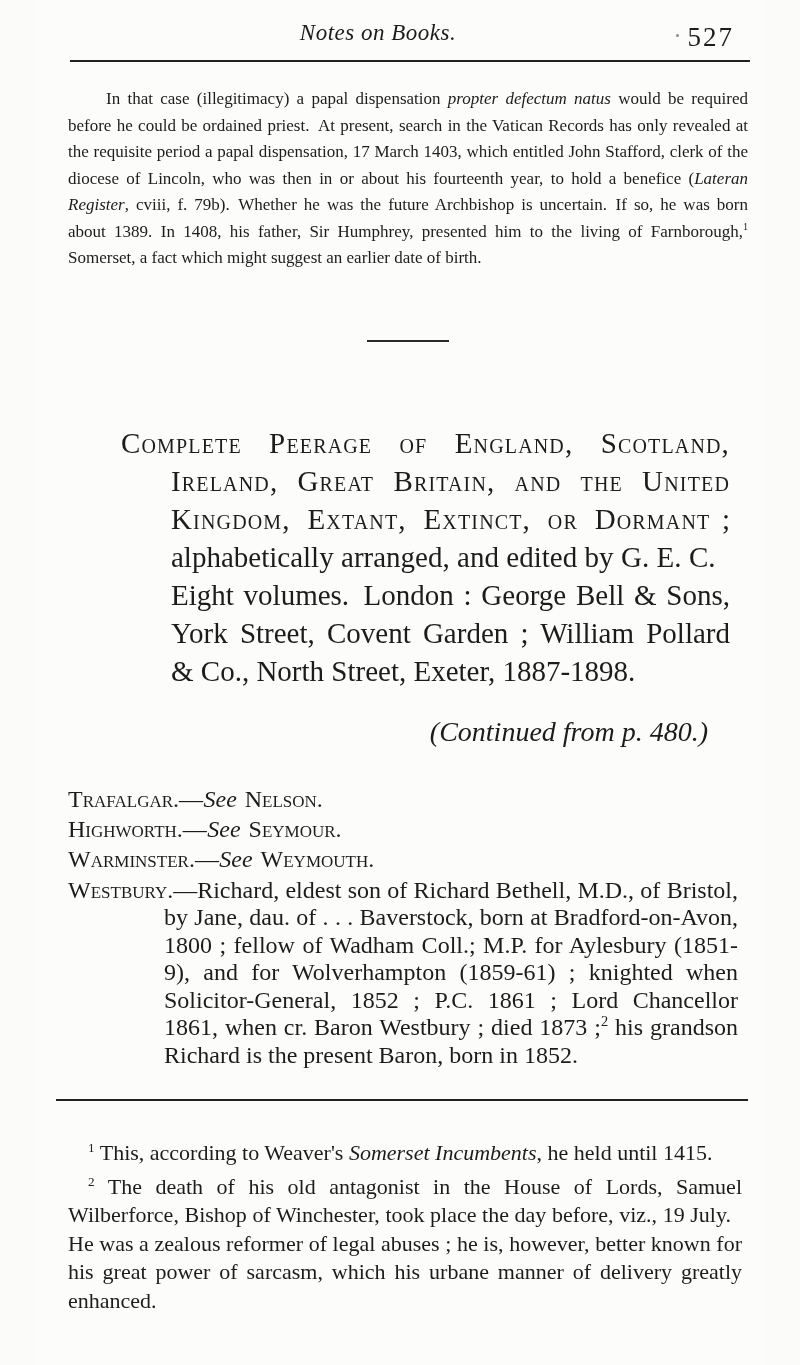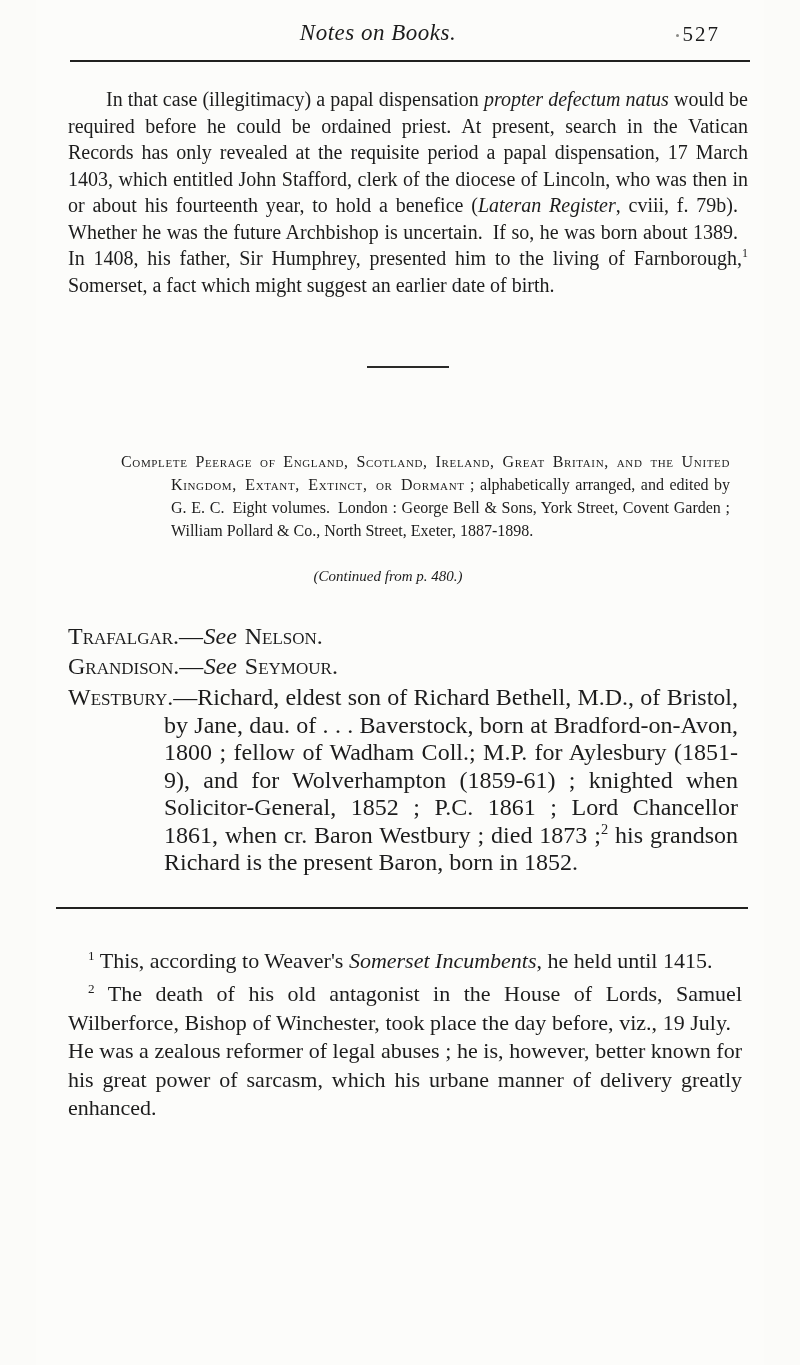"527" .page-num { font-size: 21px -> 27px; right: 28px -> 14px }
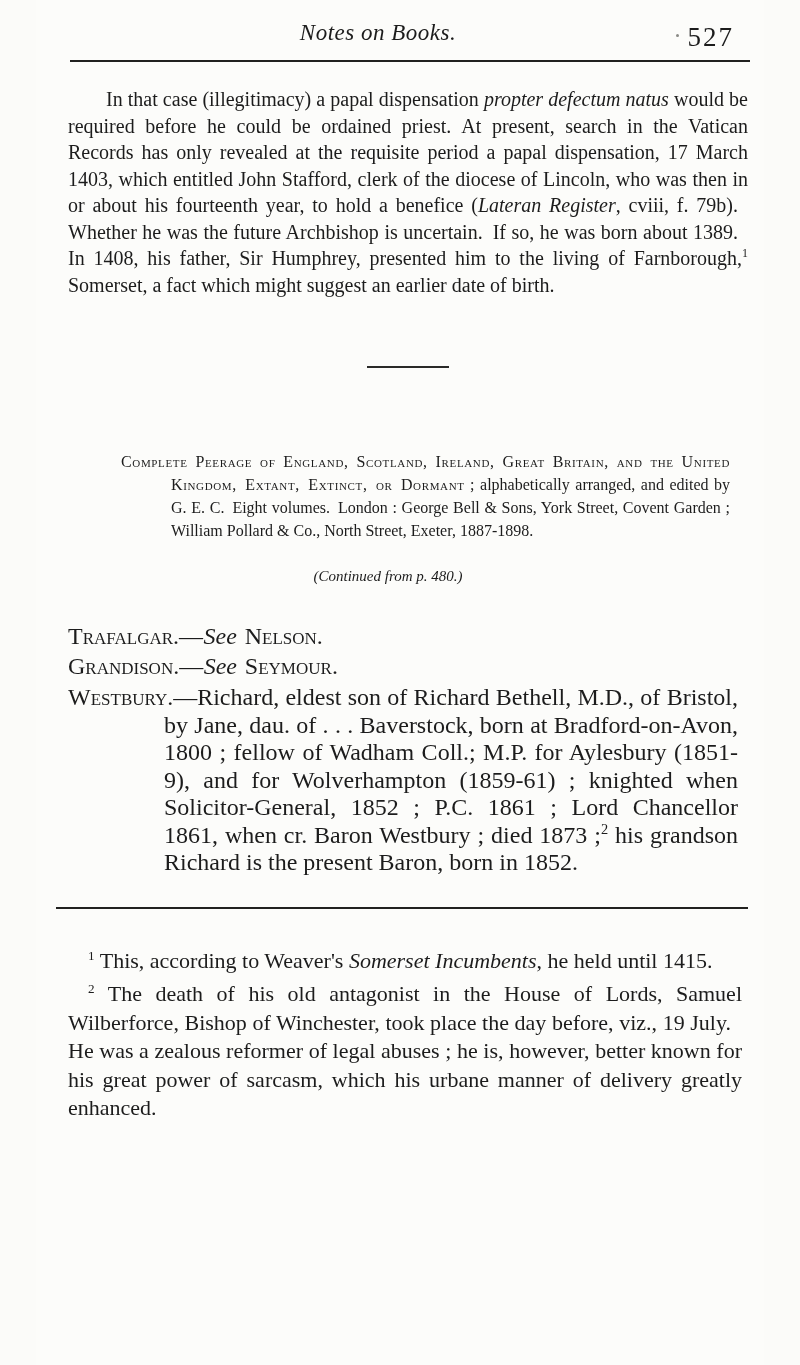"In that case (illegitimacy) a" .intro { font-size: 20px -> 17px }
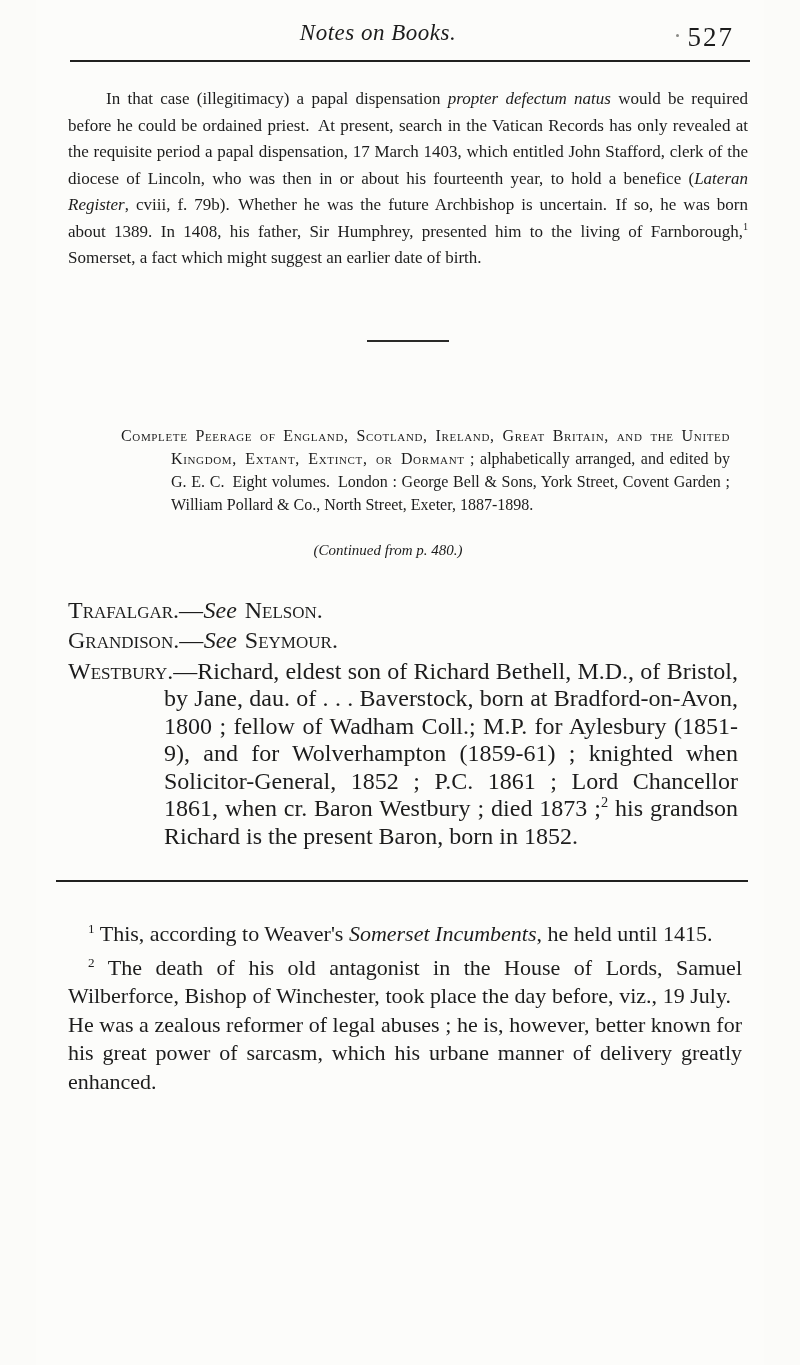"Complete Peerage of England, Scotland," .book-heading { font-size: 16px -> 29px; line-height: 23px -> 38px }
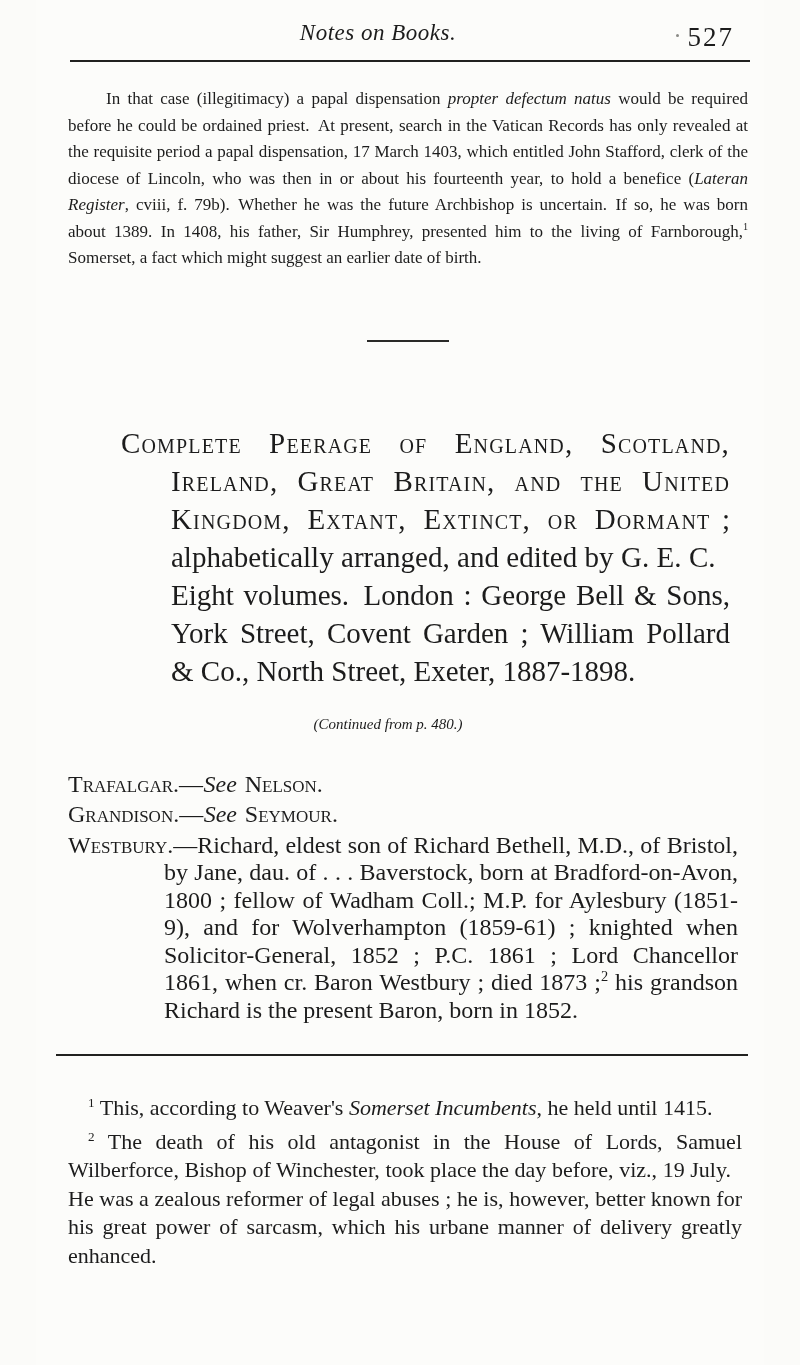"(Continued from p. 480.)" .continued { font-size: 15px -> 28px; text-align: center -> right }
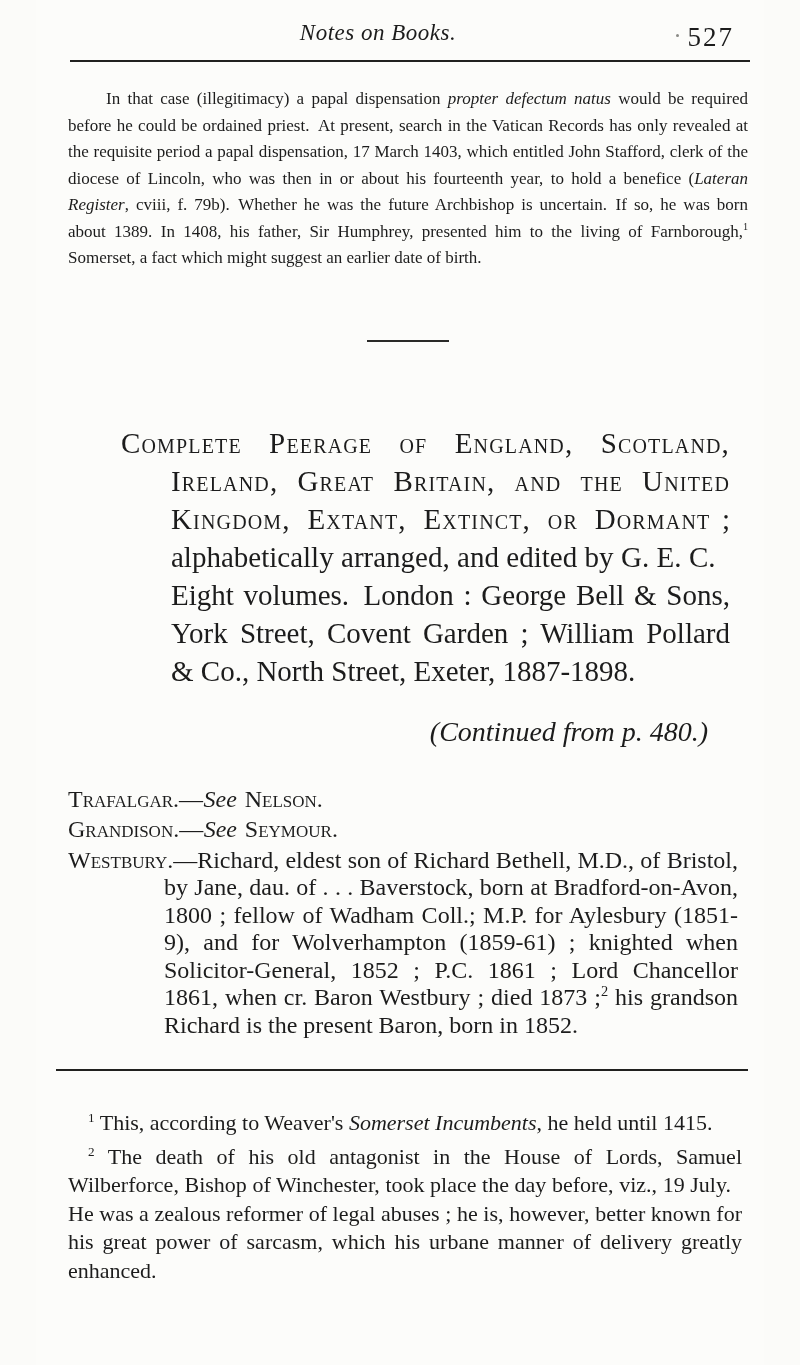"Grandison" span.sc { text: Grandison -> Highworth }
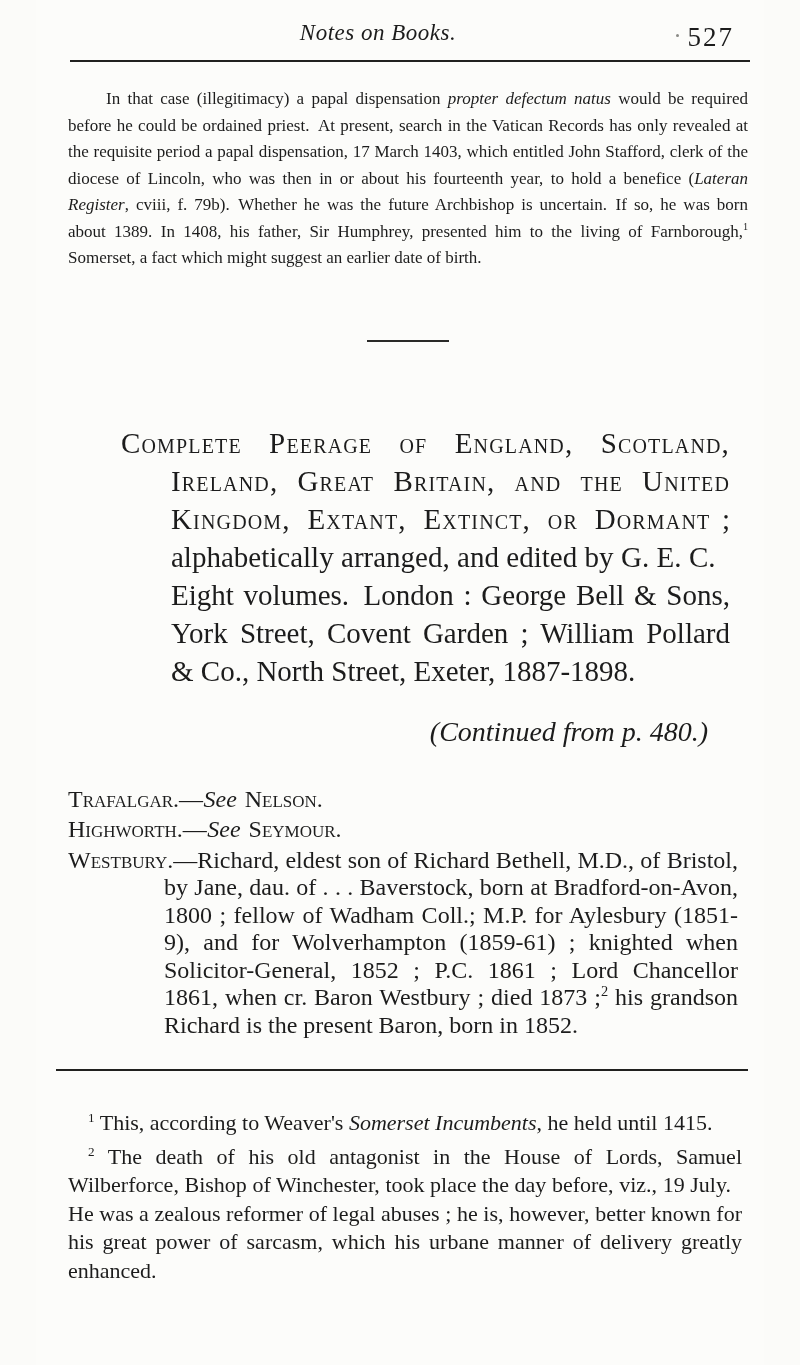"Warminster.—See Weymouth." div.xref { html: none -> <div><span>Warminster</span><span></span><span>.—</span><i>See</i><span>Weymouth.</span></div> }
